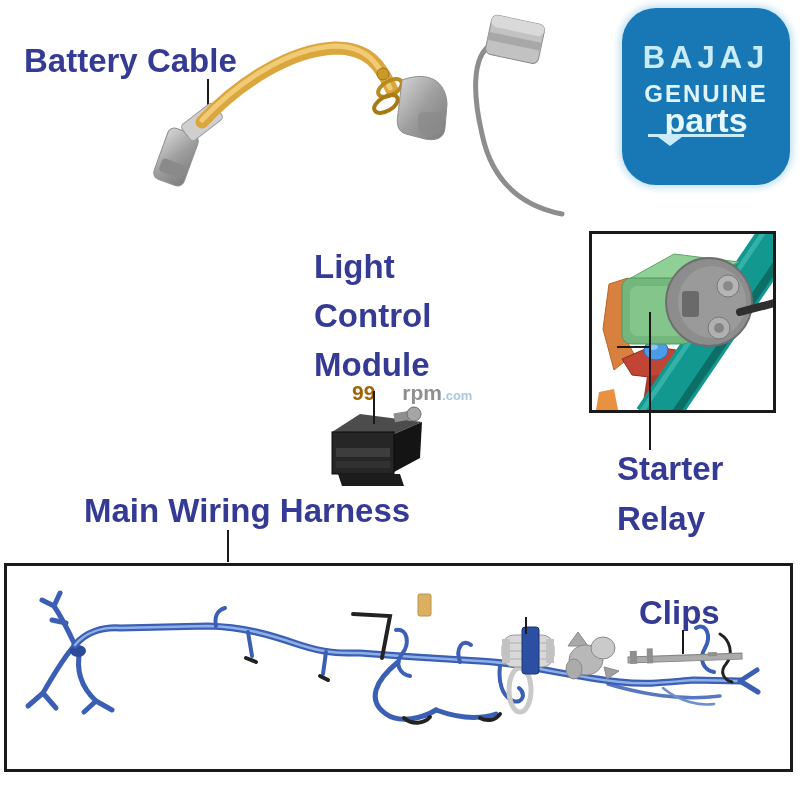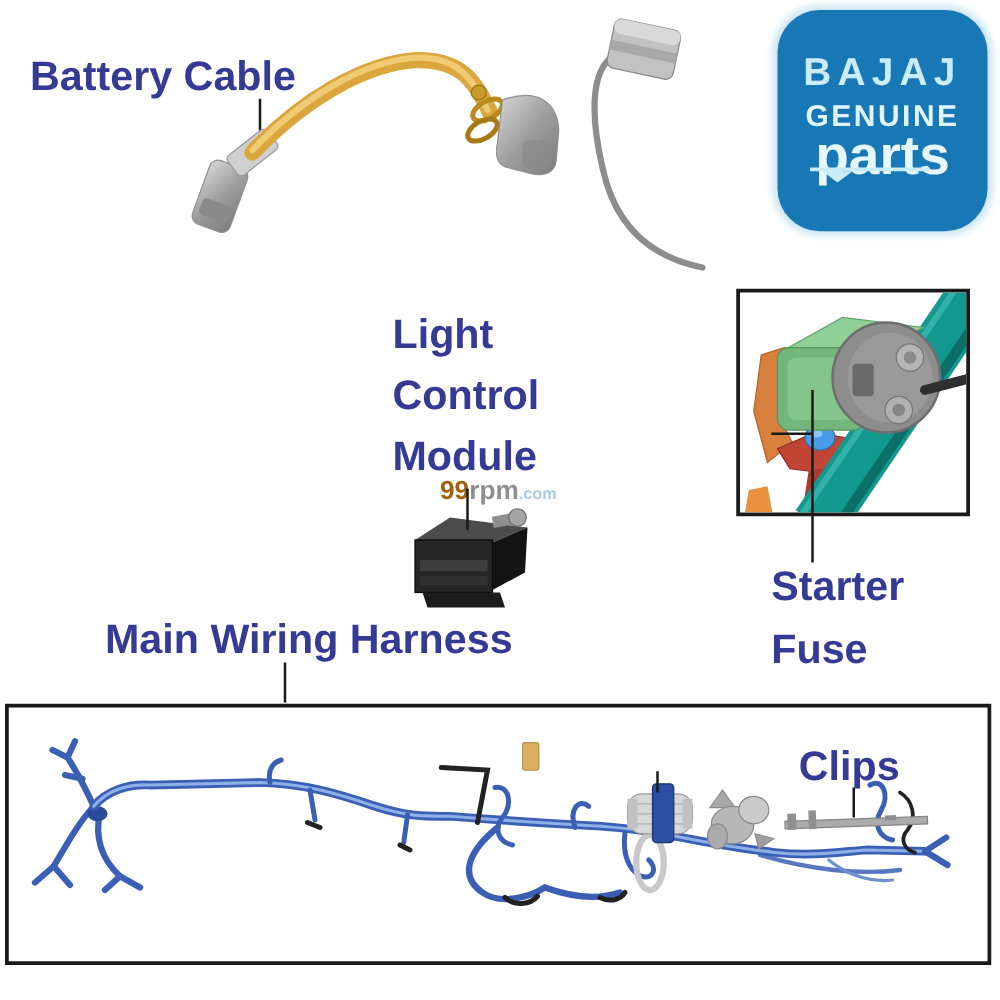"parts" .logo-parts { font-size: 44px -> 34px }
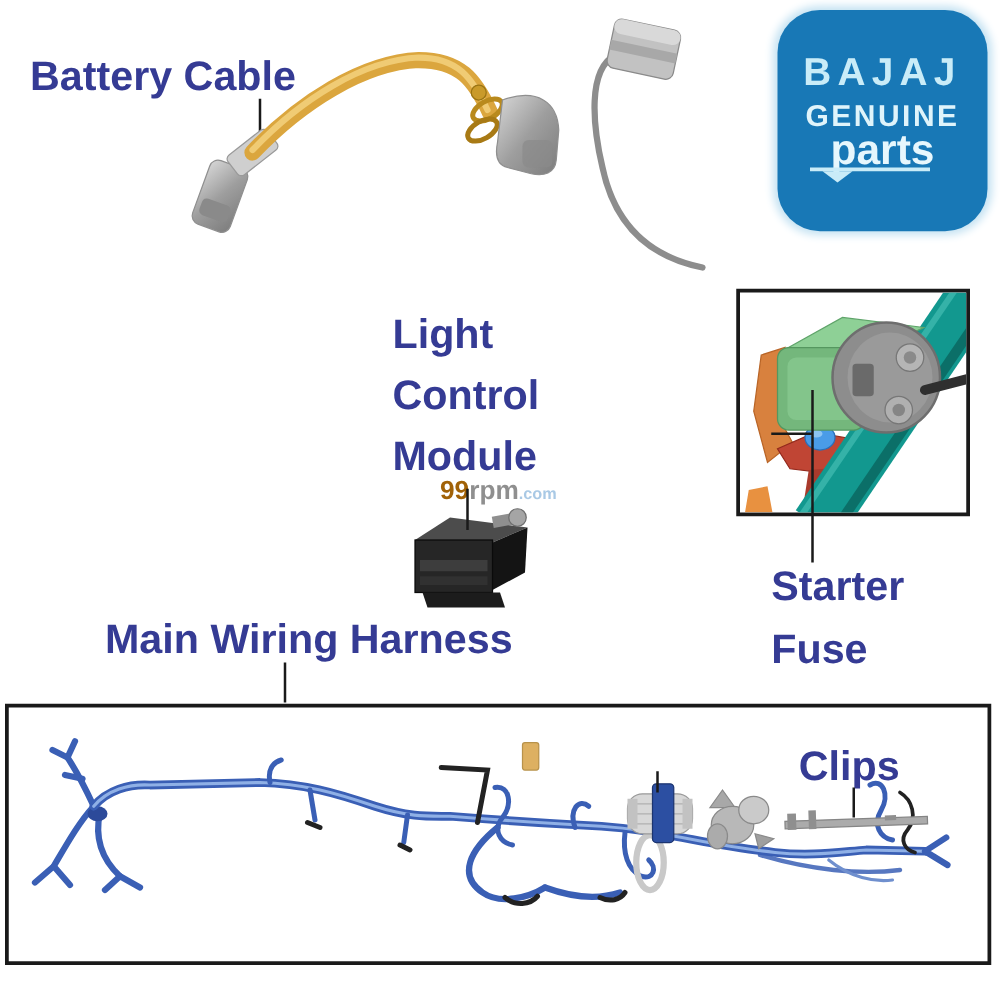"rpm" .wm-rpm { padding-left: none -> 27px }
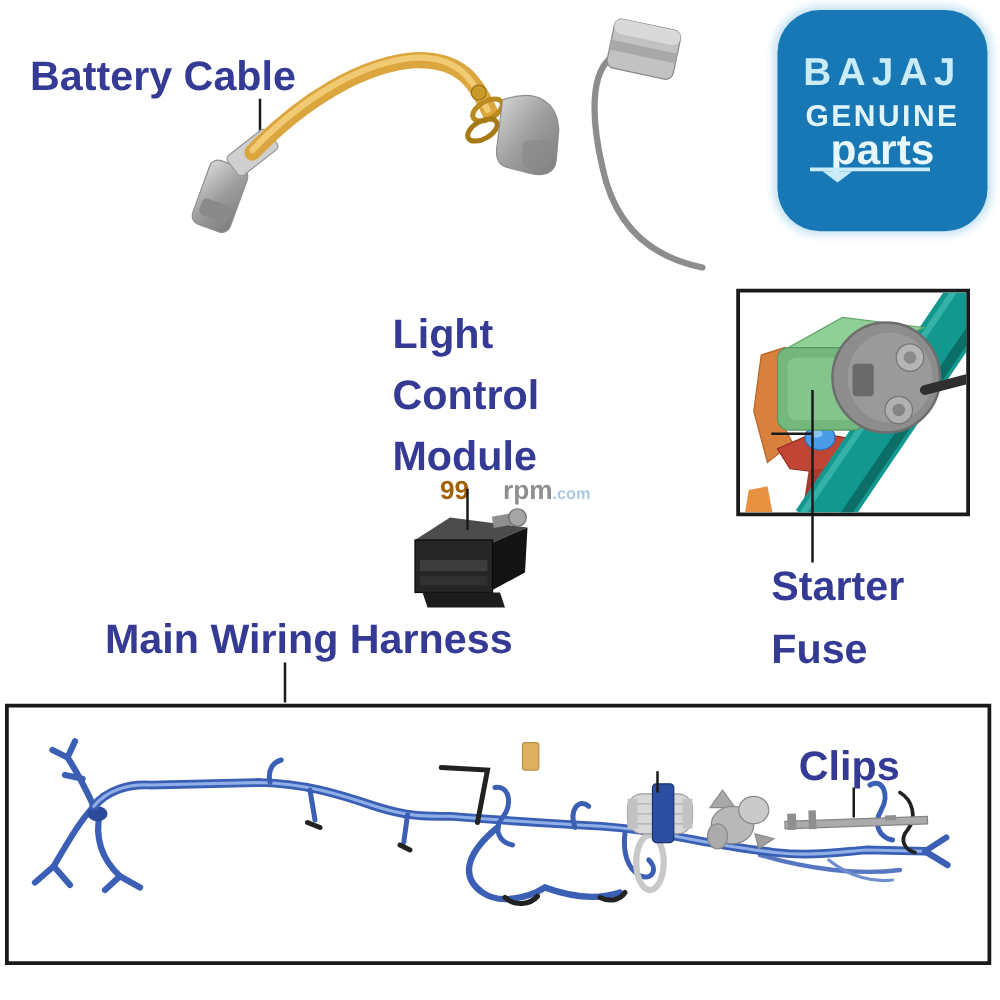"Fuse" div.lbl { text: Fuse -> Relay }
